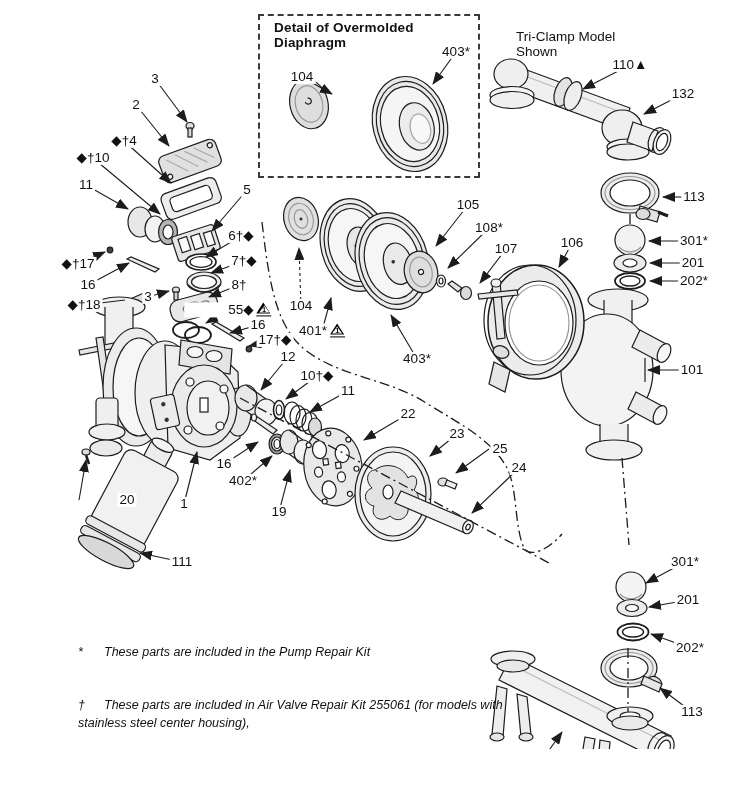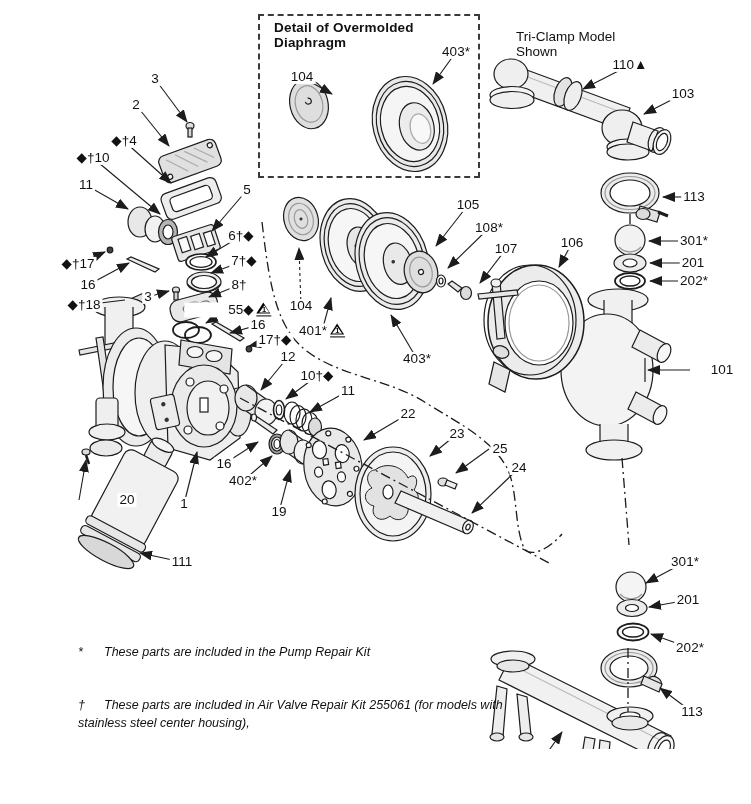"103" span { text: 103 -> 132 }
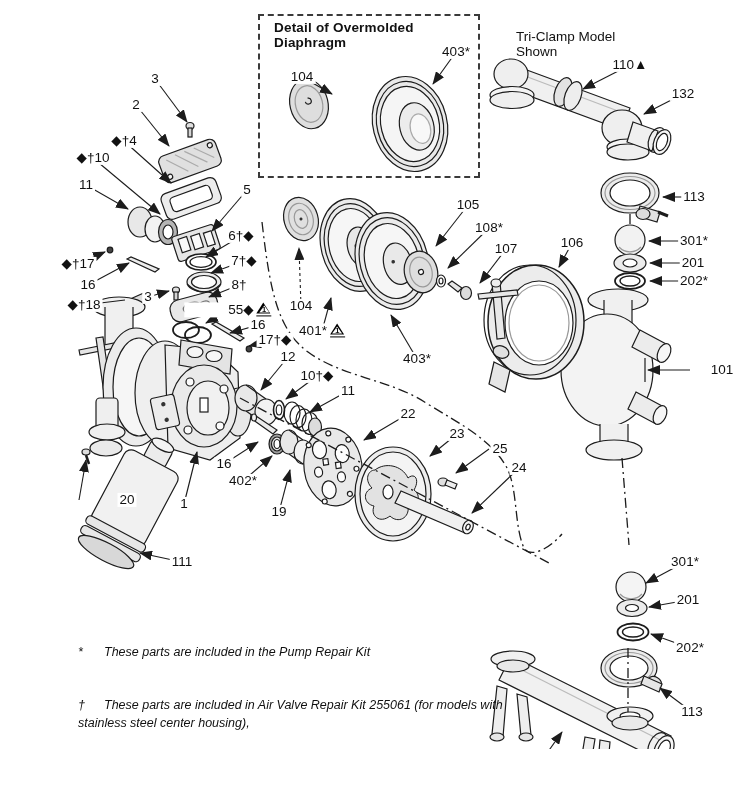"101" div.part-label { left: 722px -> 692px }
